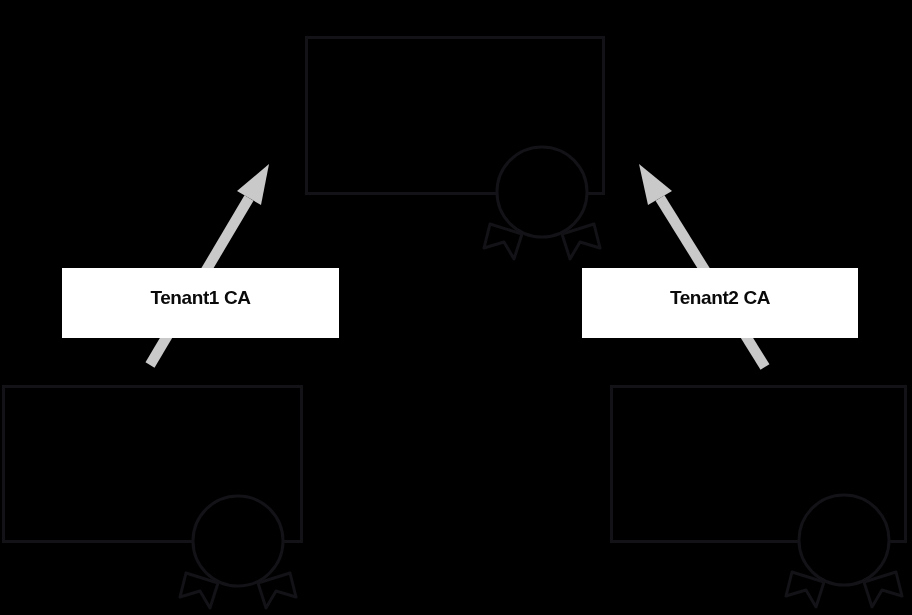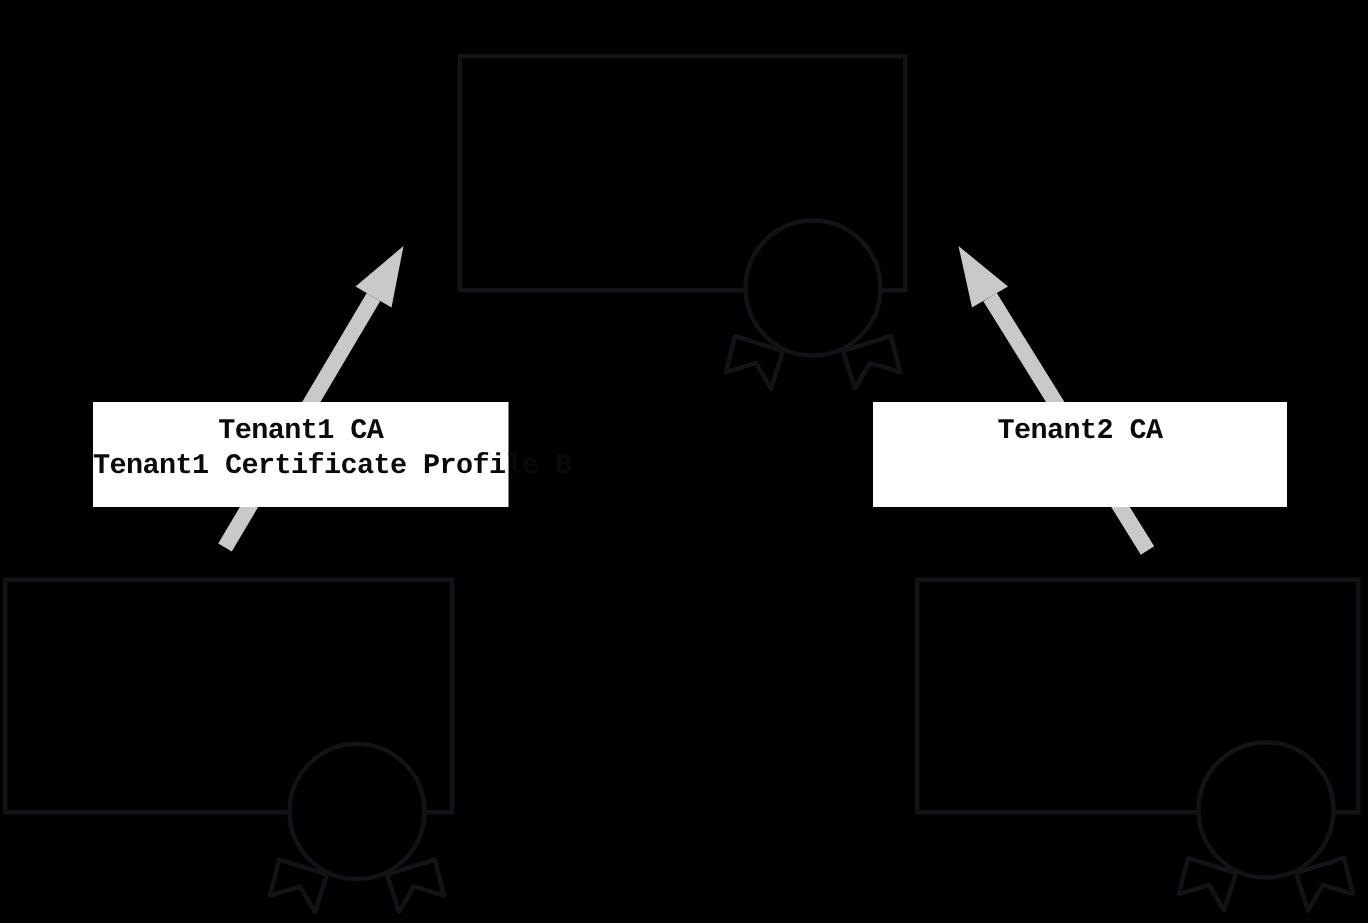"Tenant1 CA" .label { font-family: Liberation Mono, monospace -> none; padding-top: 8px -> 18px }
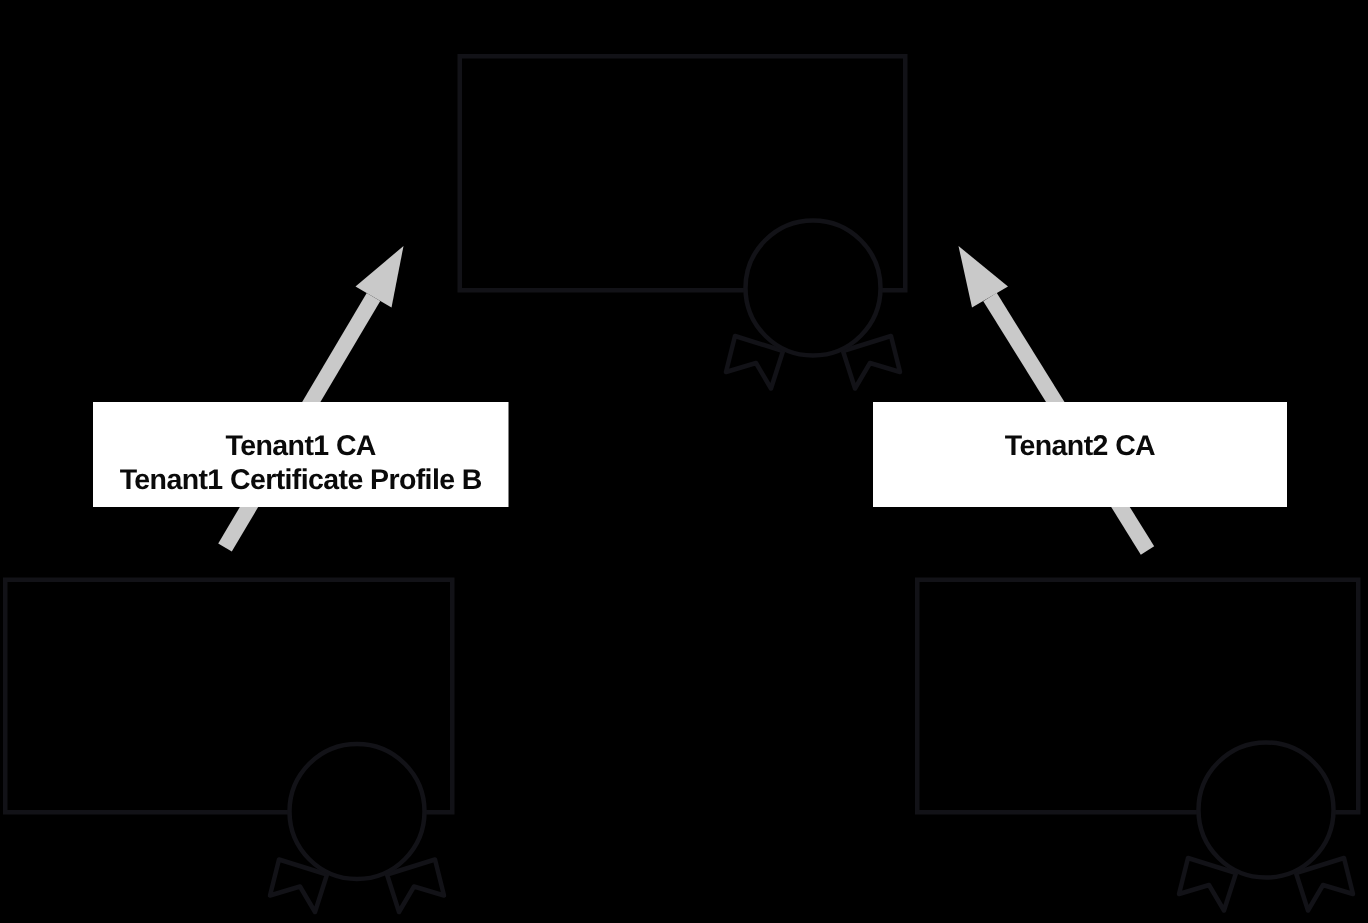"Tenant1 Certificate Profile B" div { html: <div>Tenant1 Certificate Profile B</div> -> none }
